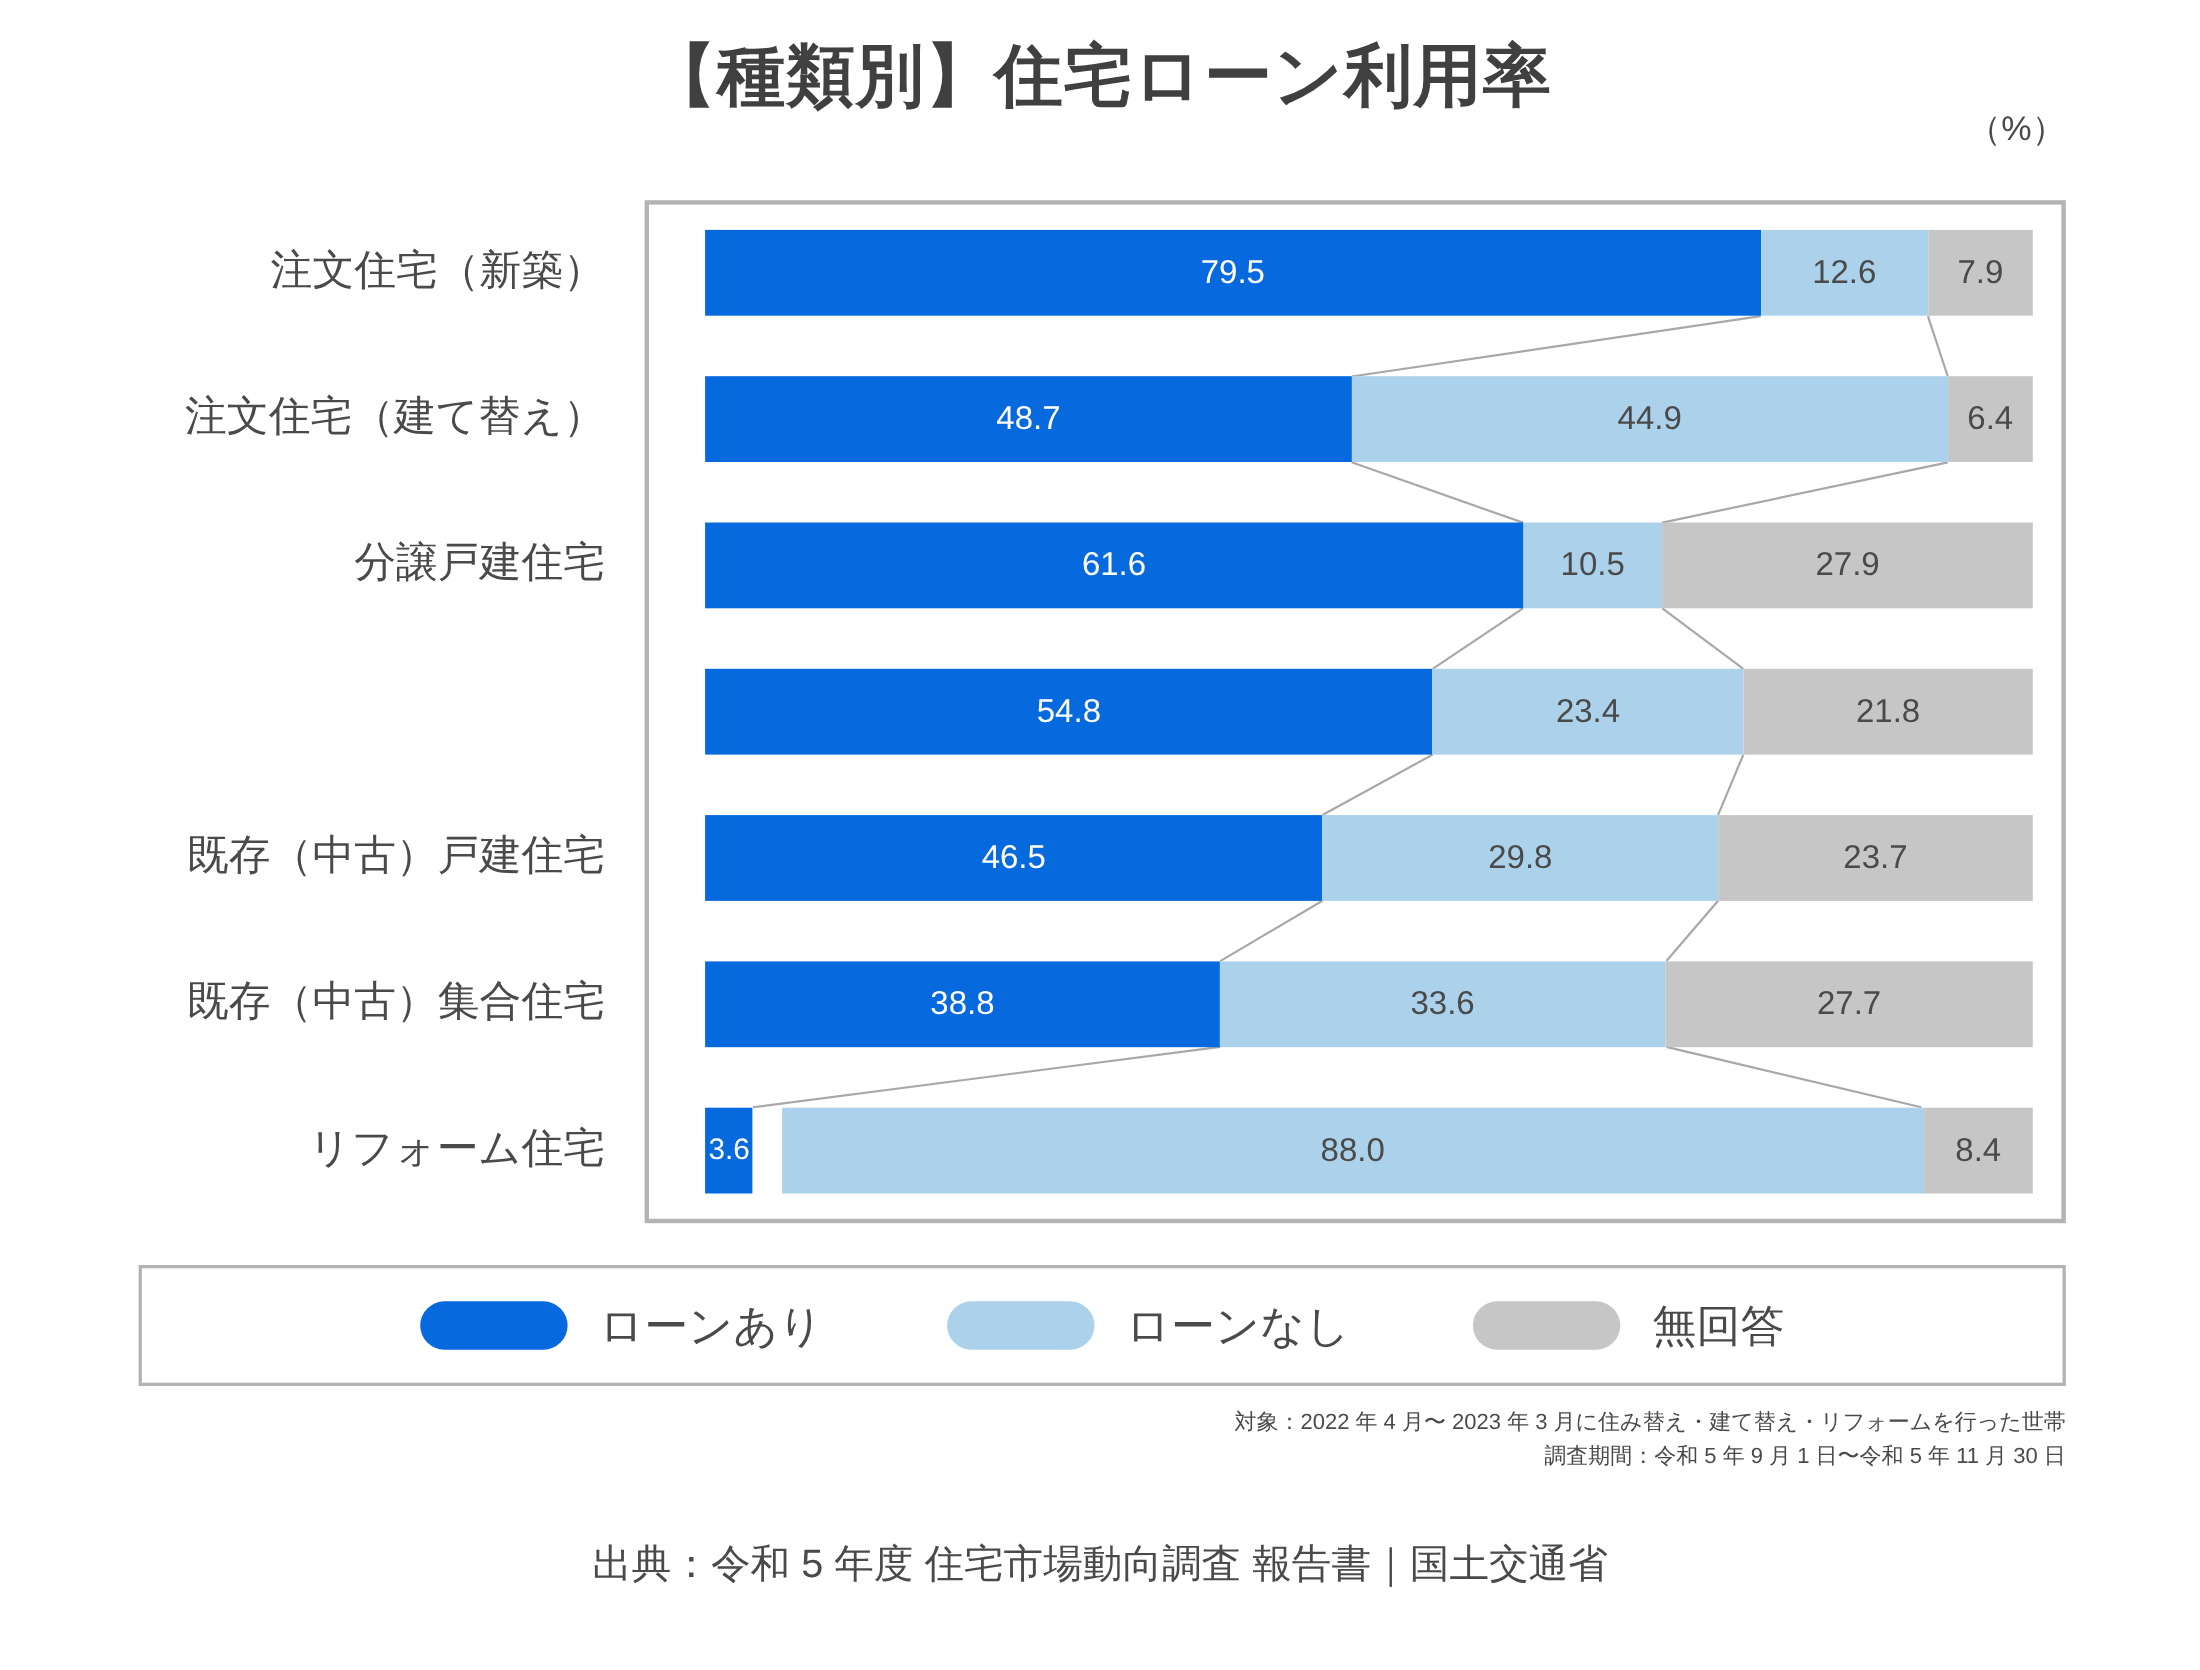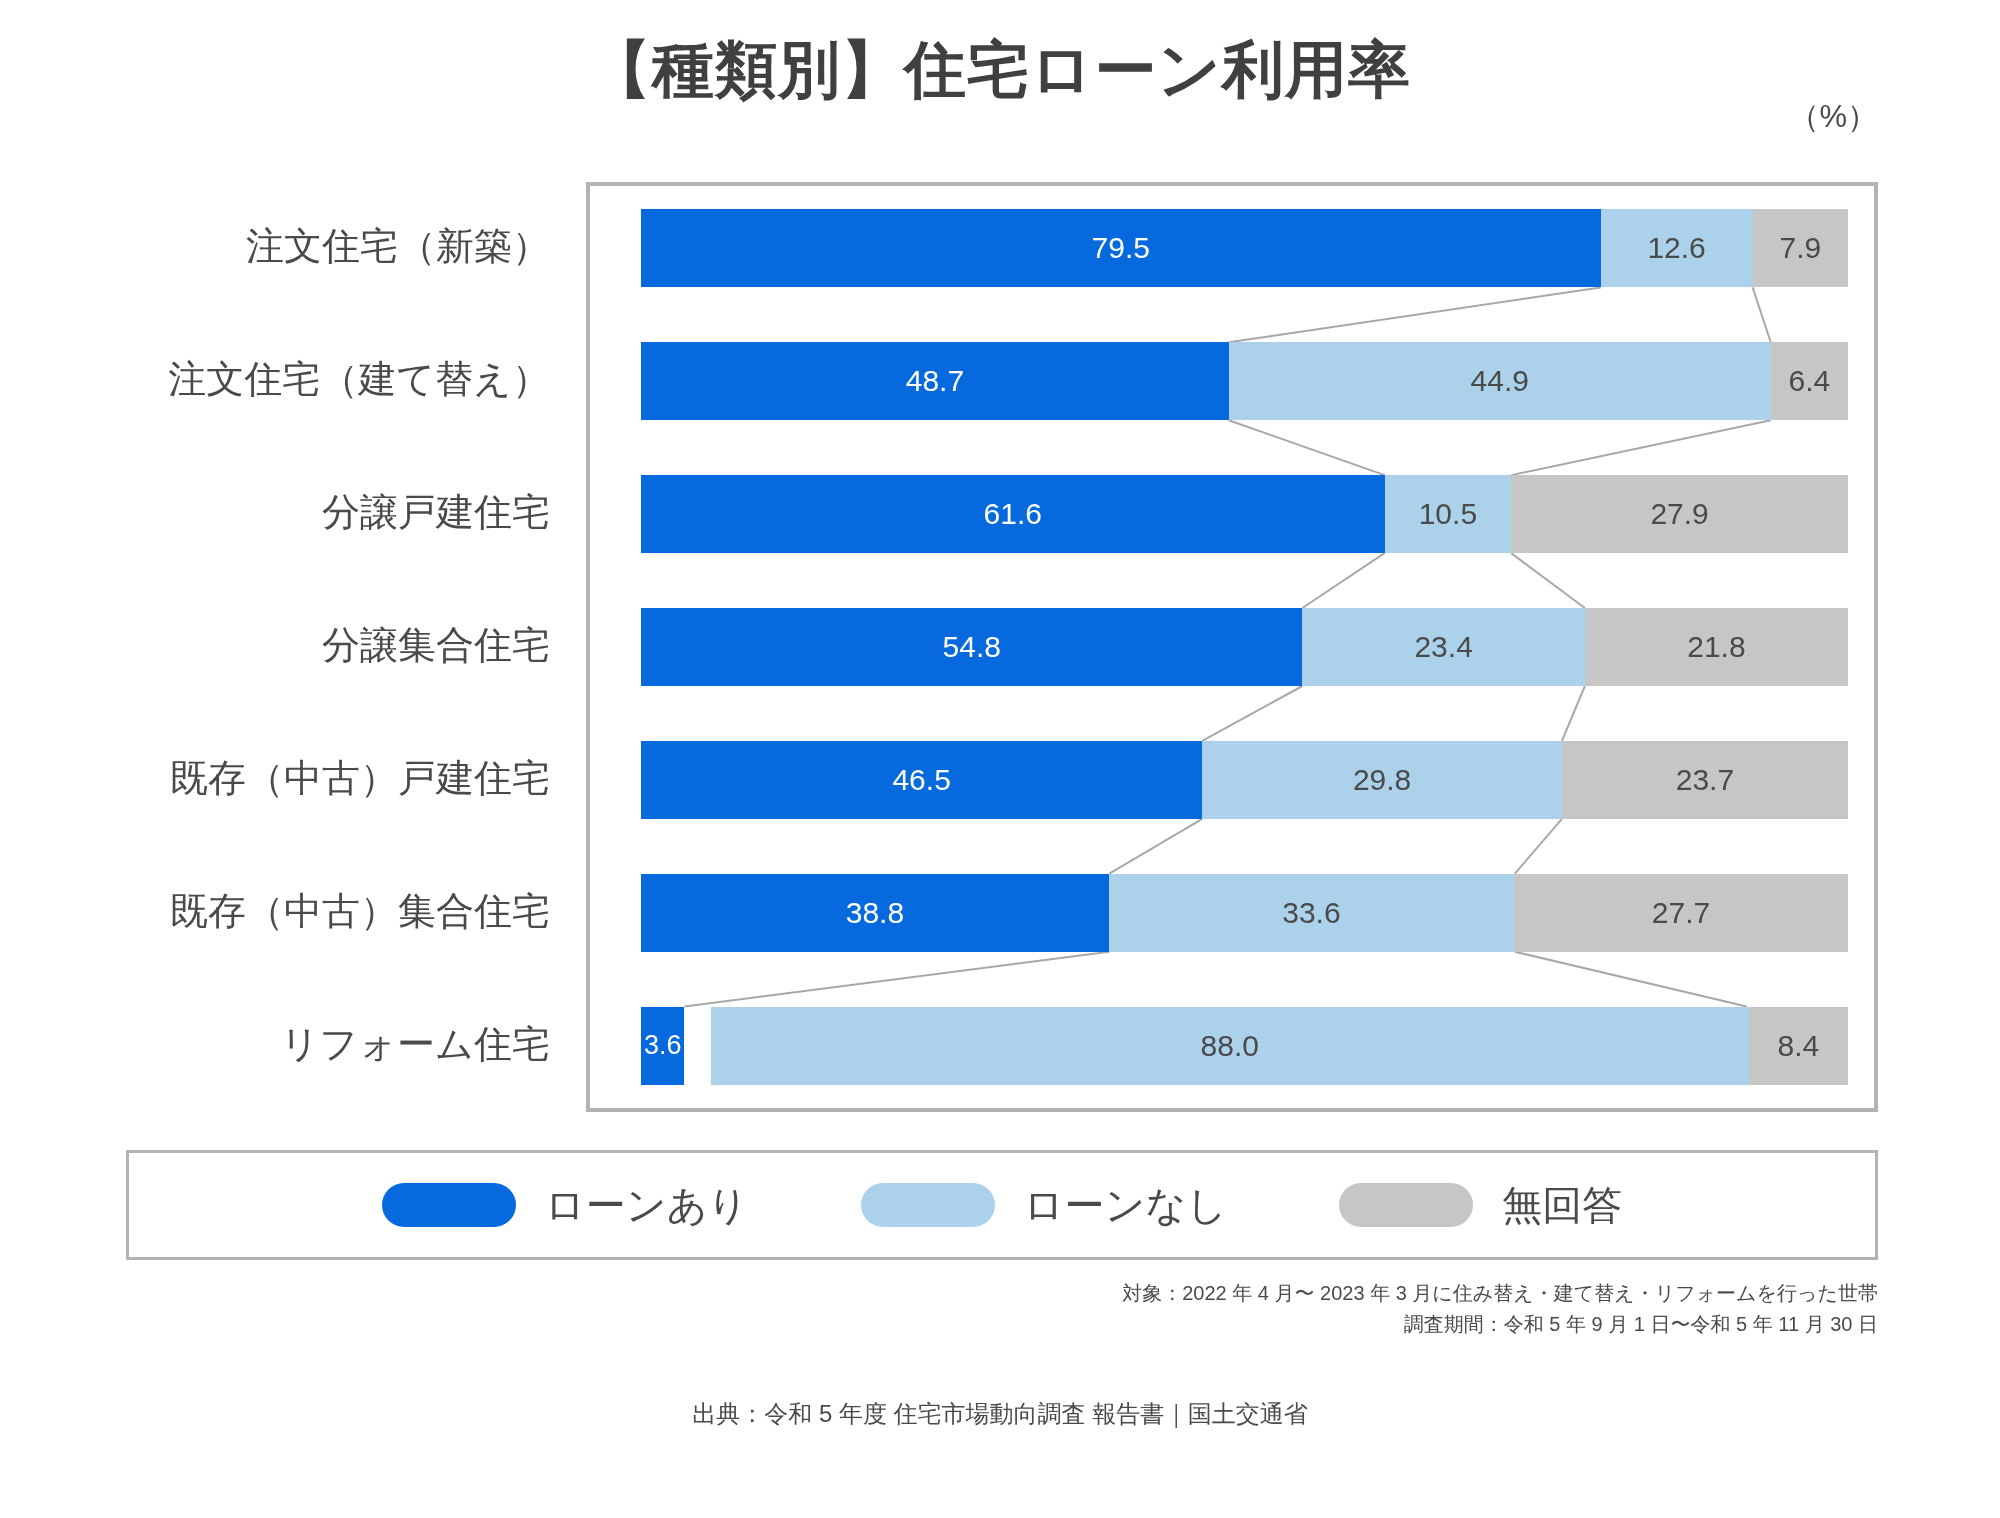"分譲集合住宅" div.cat-label { html: <div>分譲集合住宅</div> -> none }
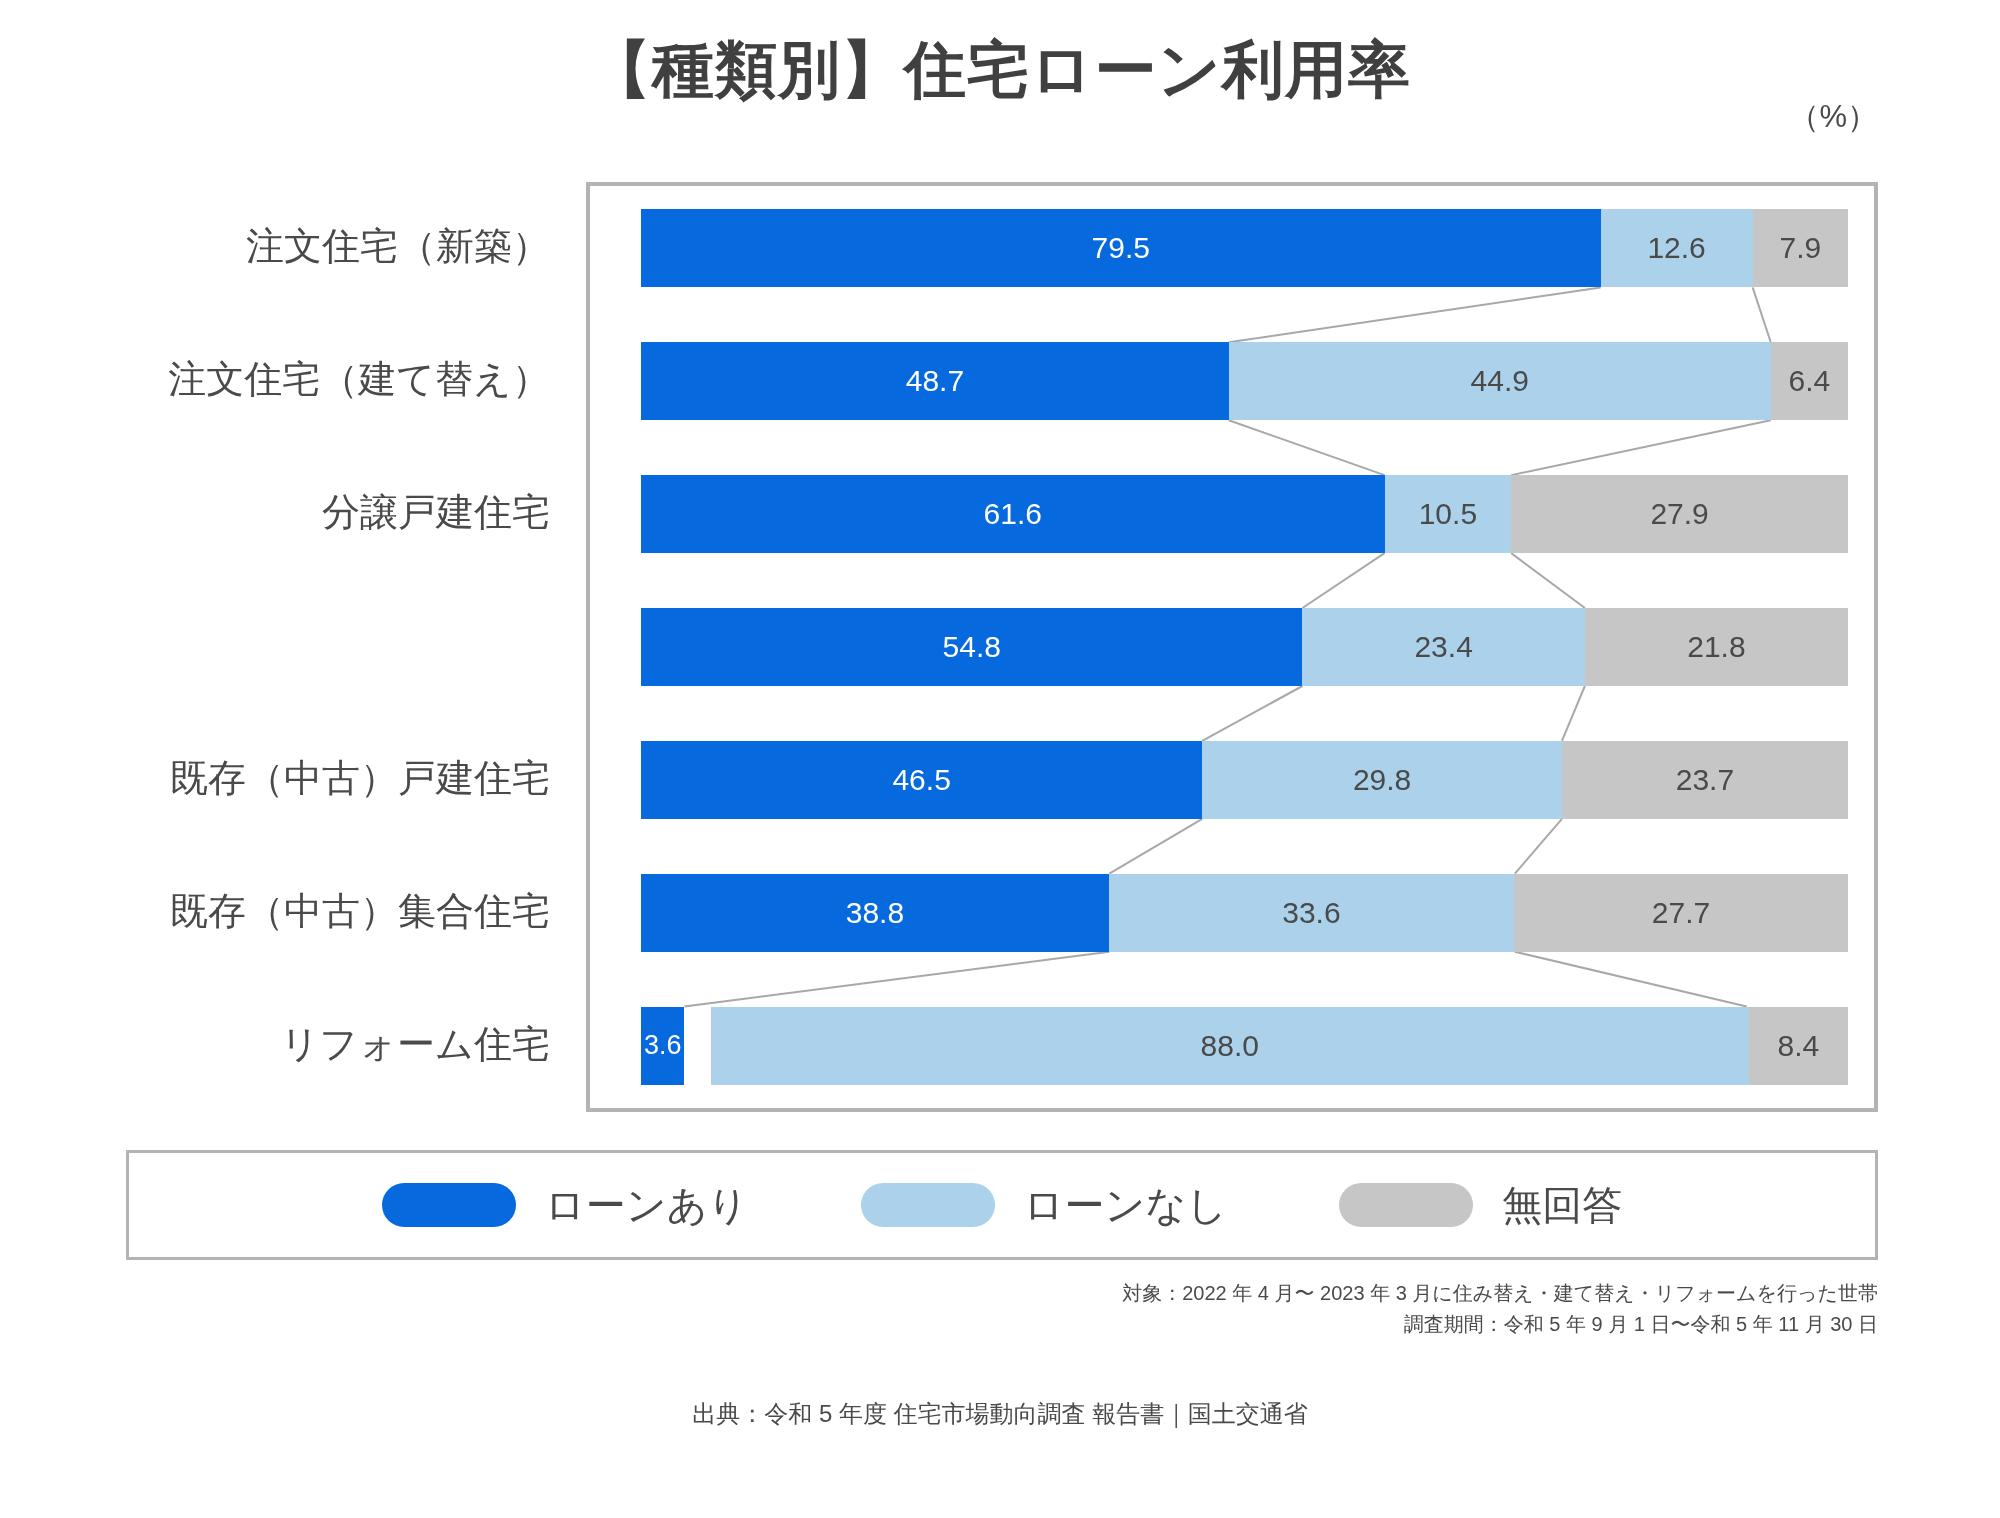"出典：令和 5 年度 住宅市場動向調査 報告書｜国土交通省" .source { font-size: 24px -> 36px }
